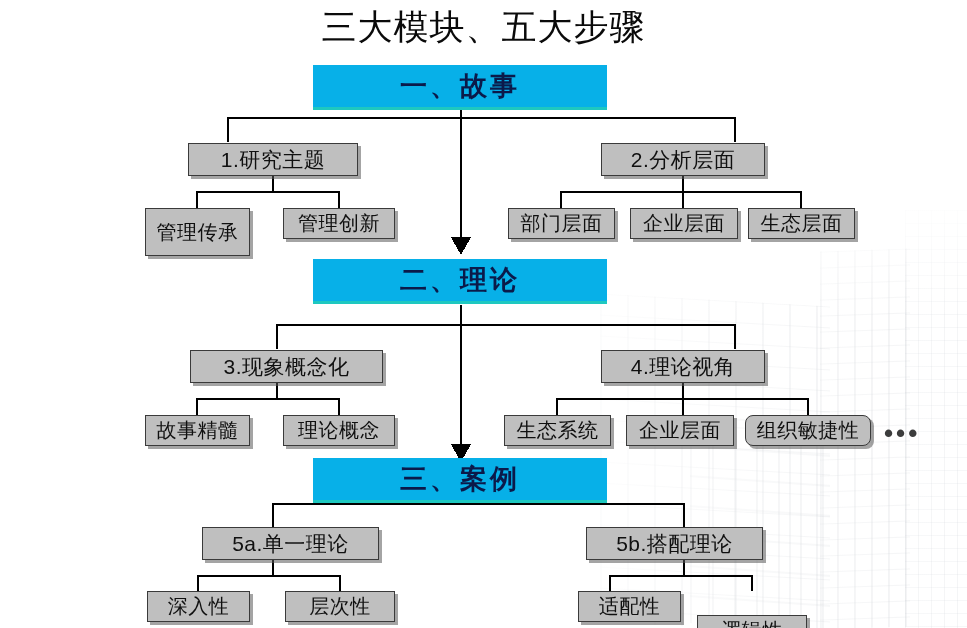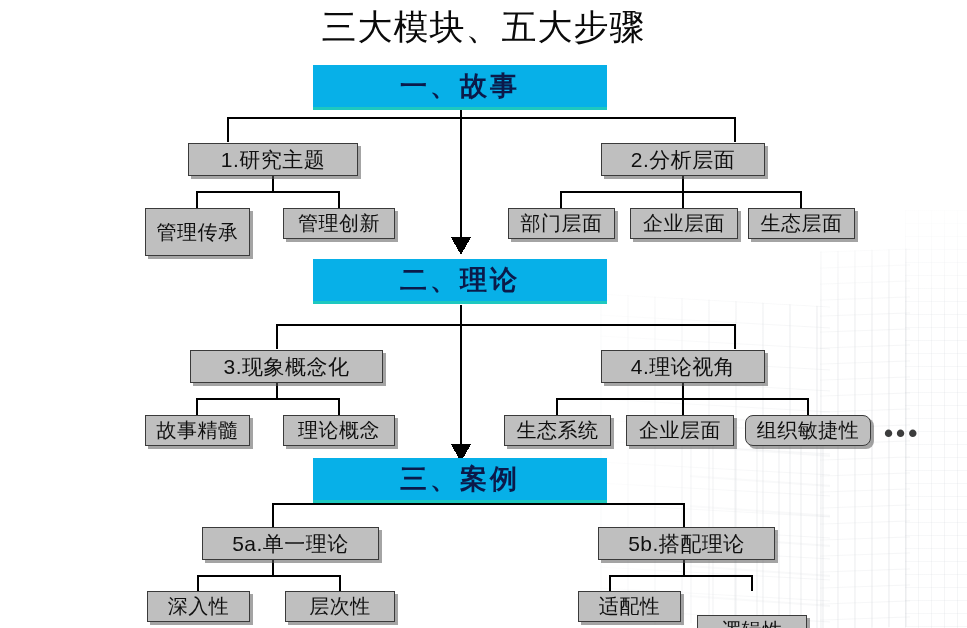"5b.搭配理论" div.step-box { left: 598px -> 586px }
